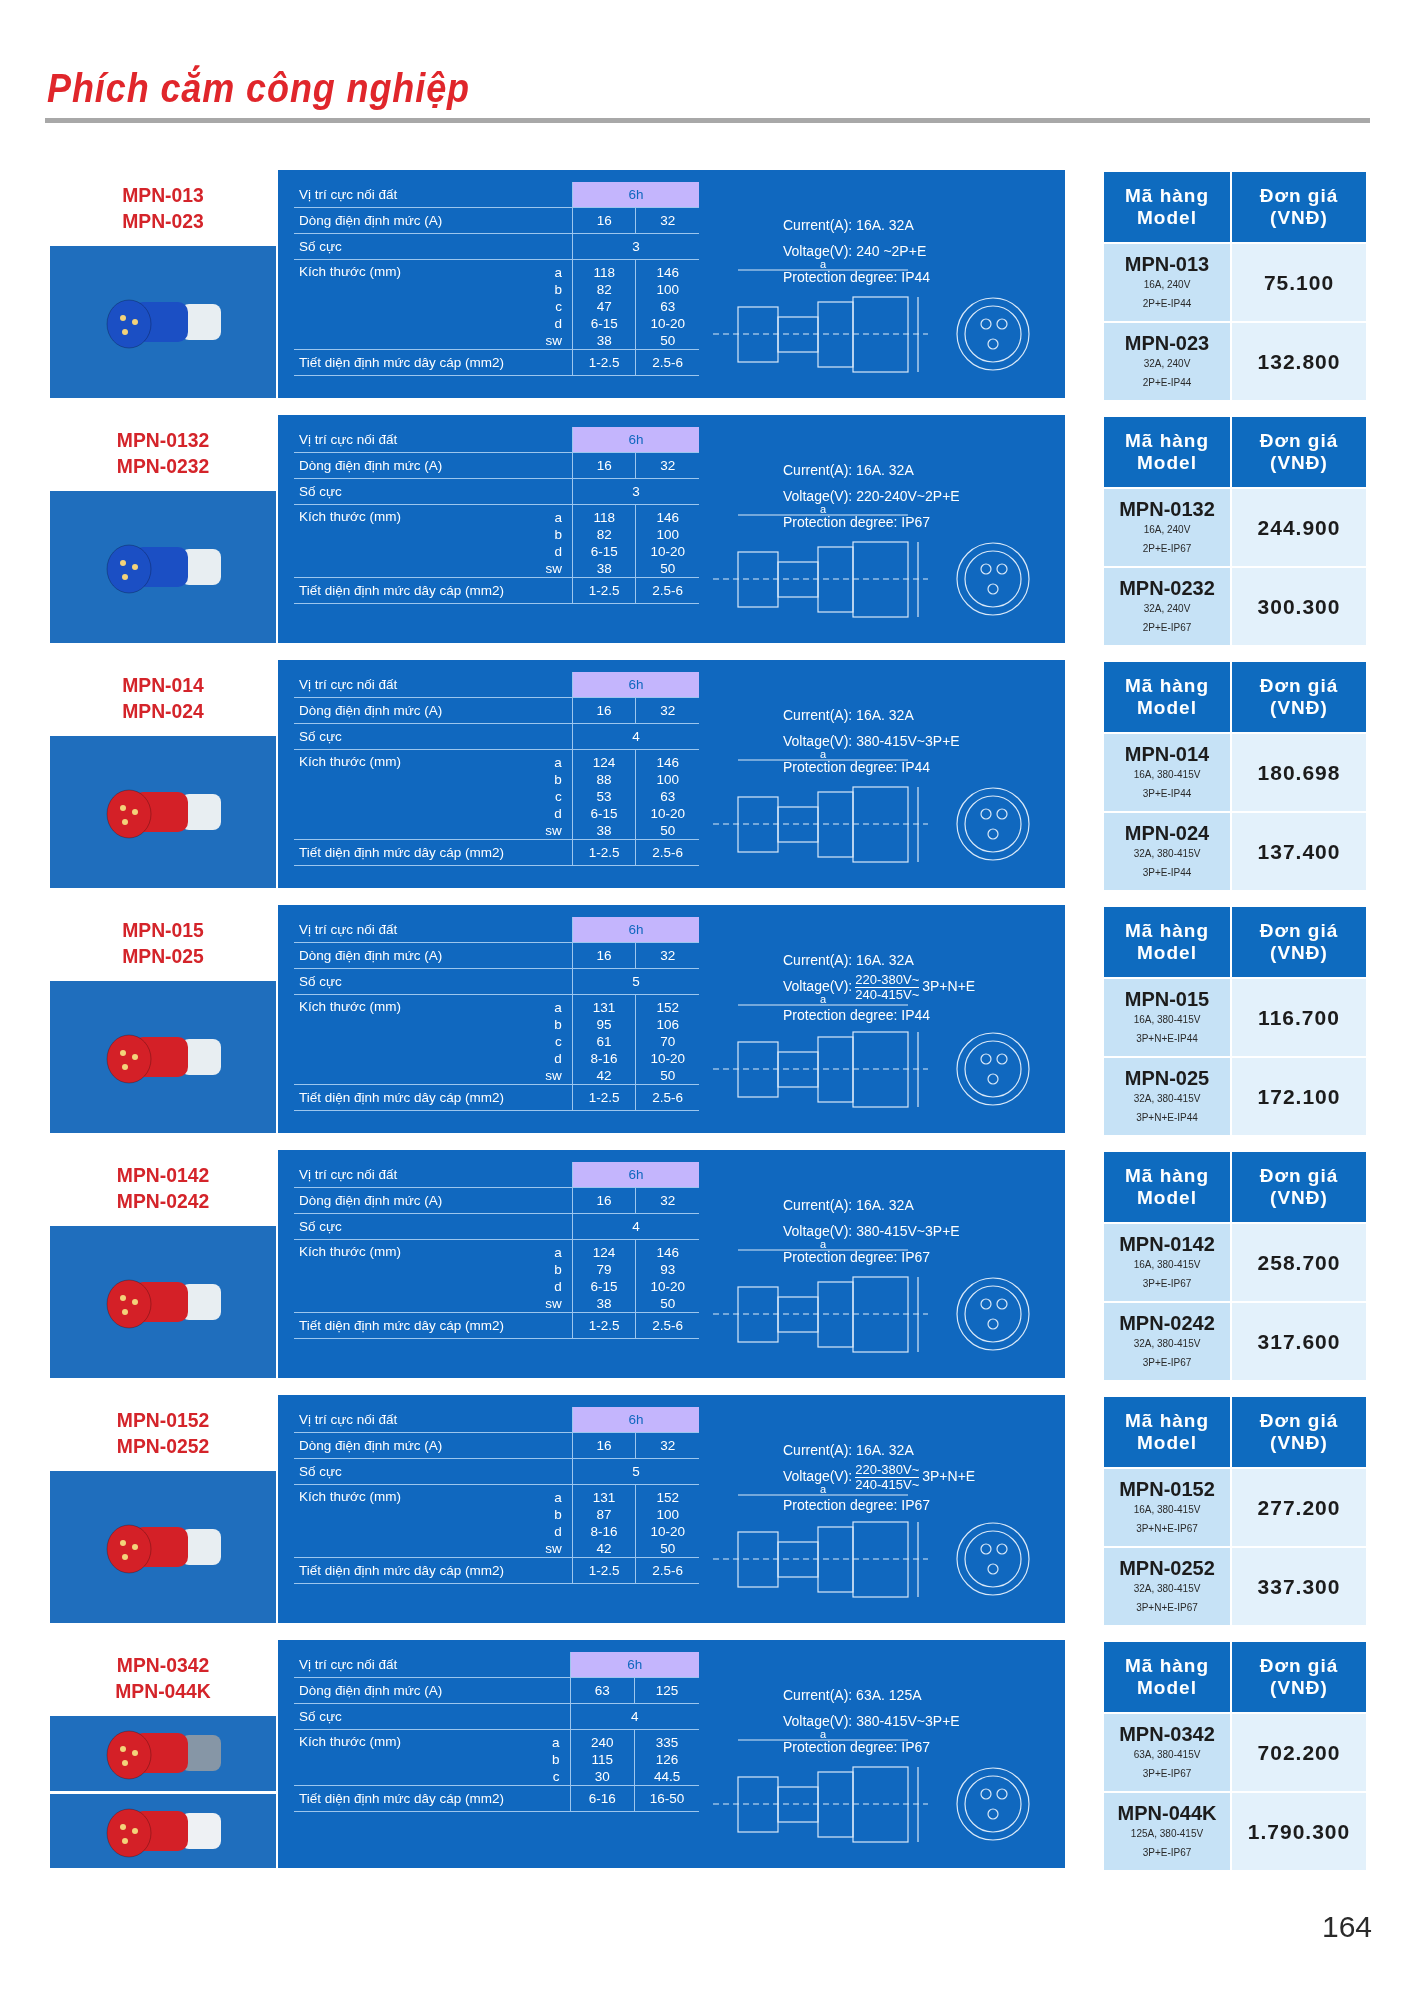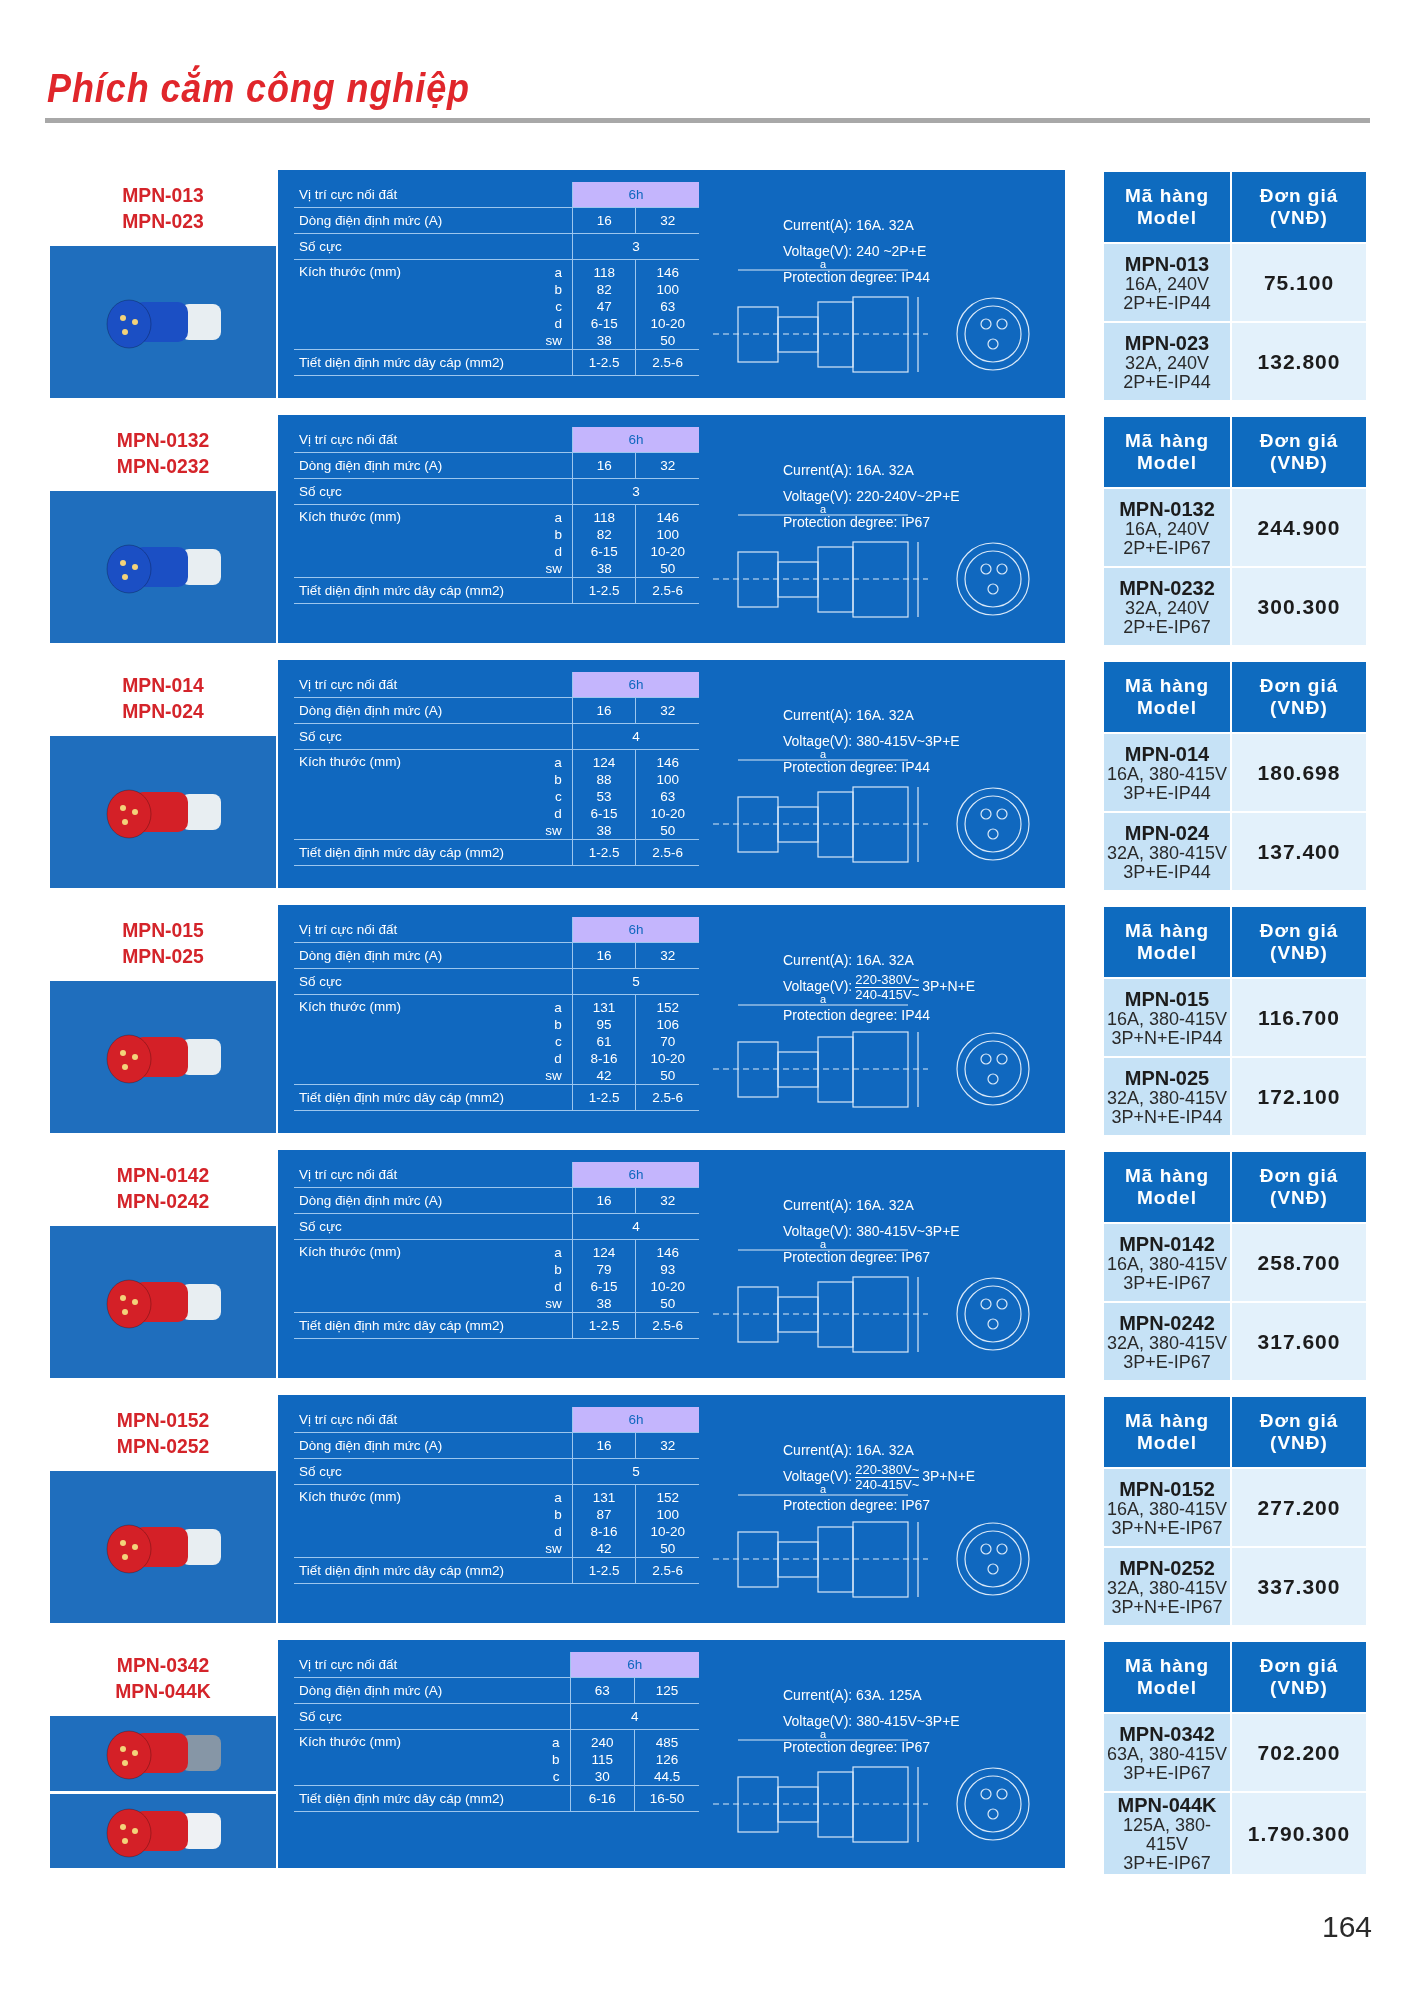"16A, 240V" .price-table td.model .desc { font-size: 18px -> 10px }
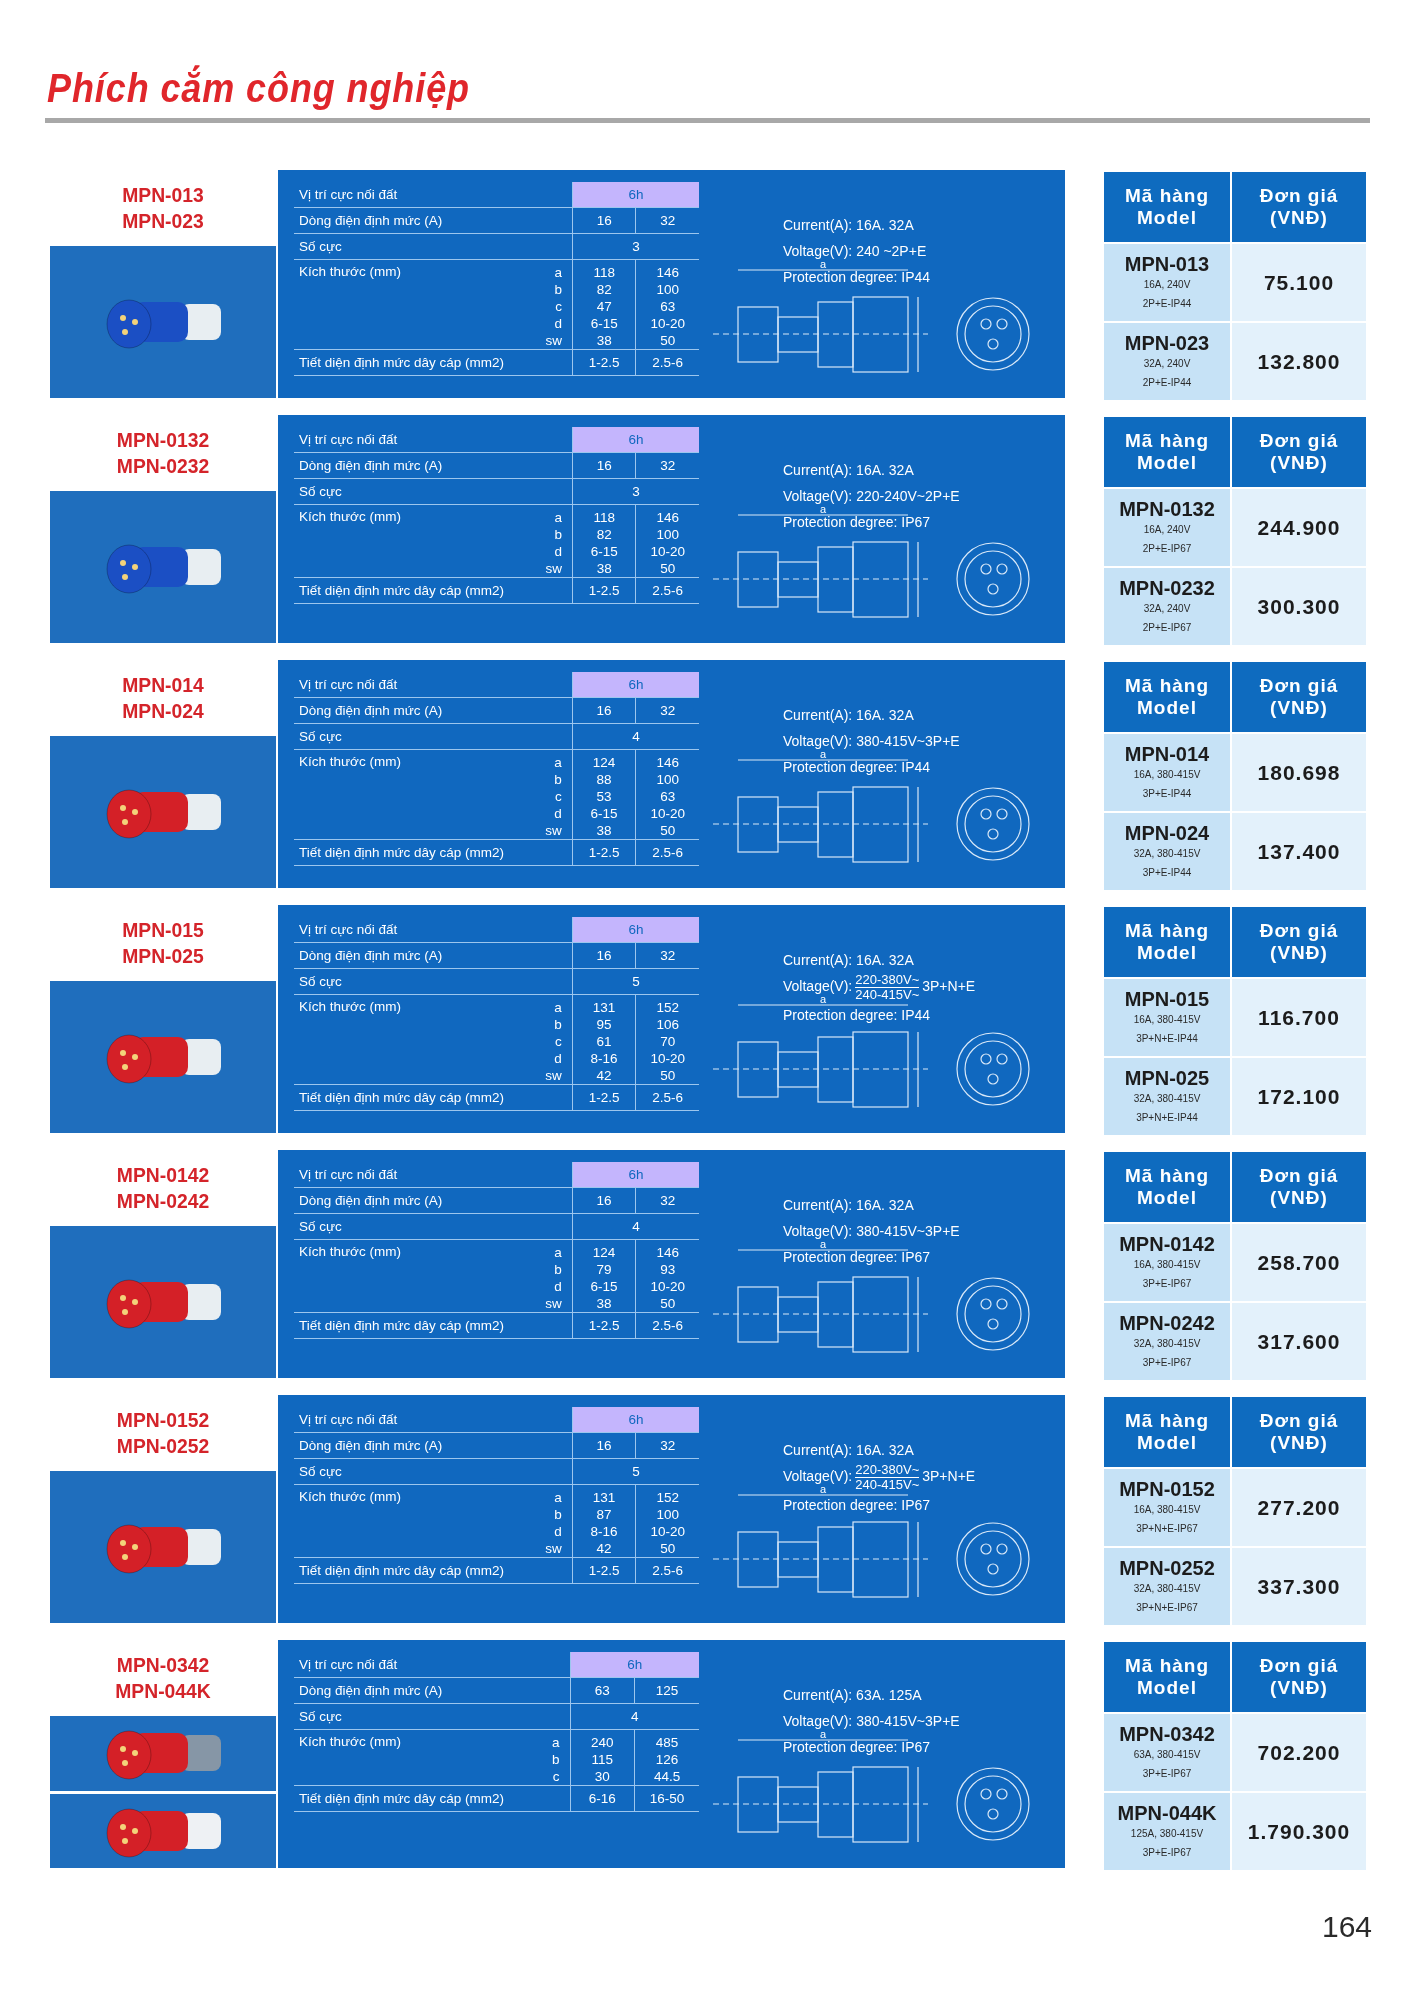"485" div { text: 485 -> 335 }
